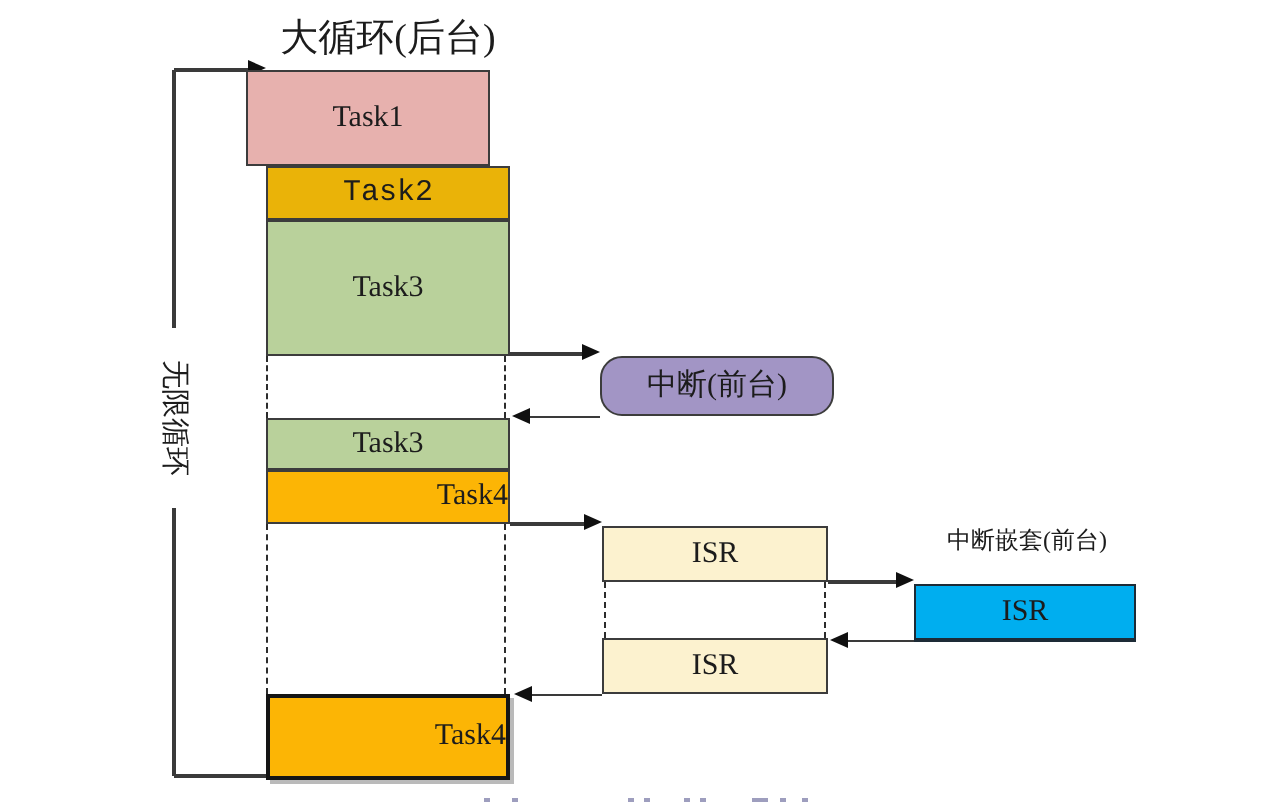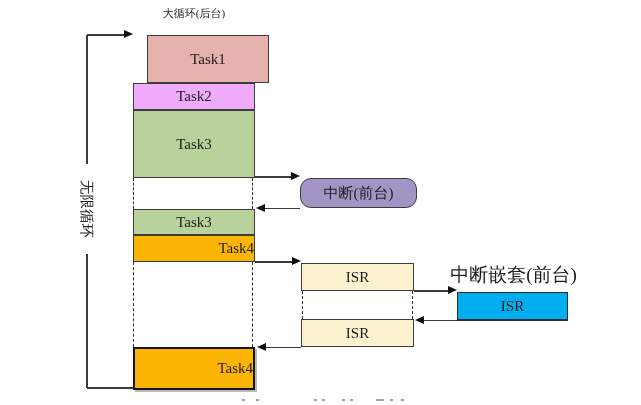"大循环(后台)" #bg-title { font-size: 11px -> 19px }
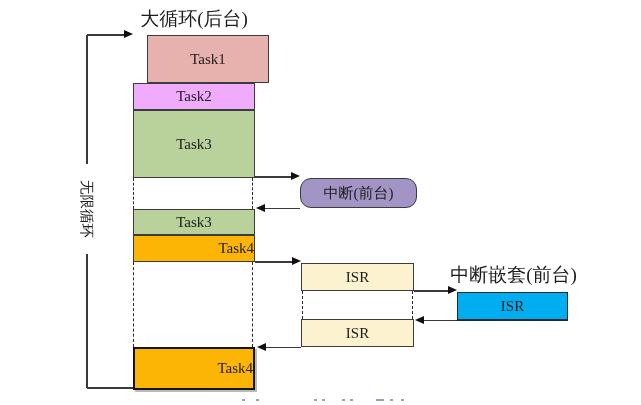"Task1" div.box { left: 147px -> 123px }
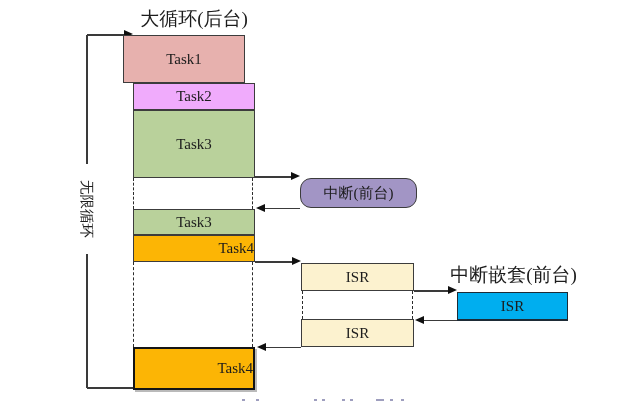"Task2" .c-task2 { background: #f0abfc -> #eab308; font-family: none -> Liberation Mono, monospace }
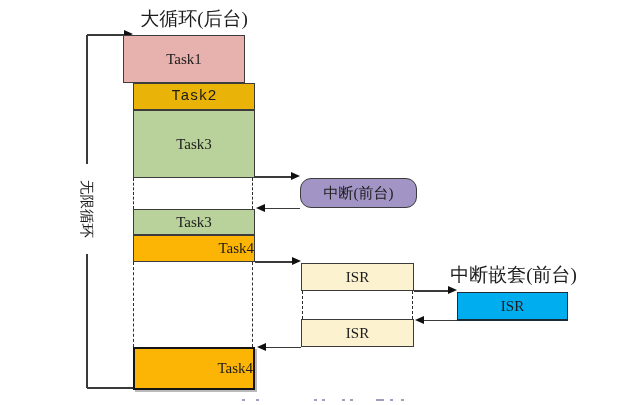"中断嵌套(前台)" #nested-title { font-size: 19px -> 12px }
